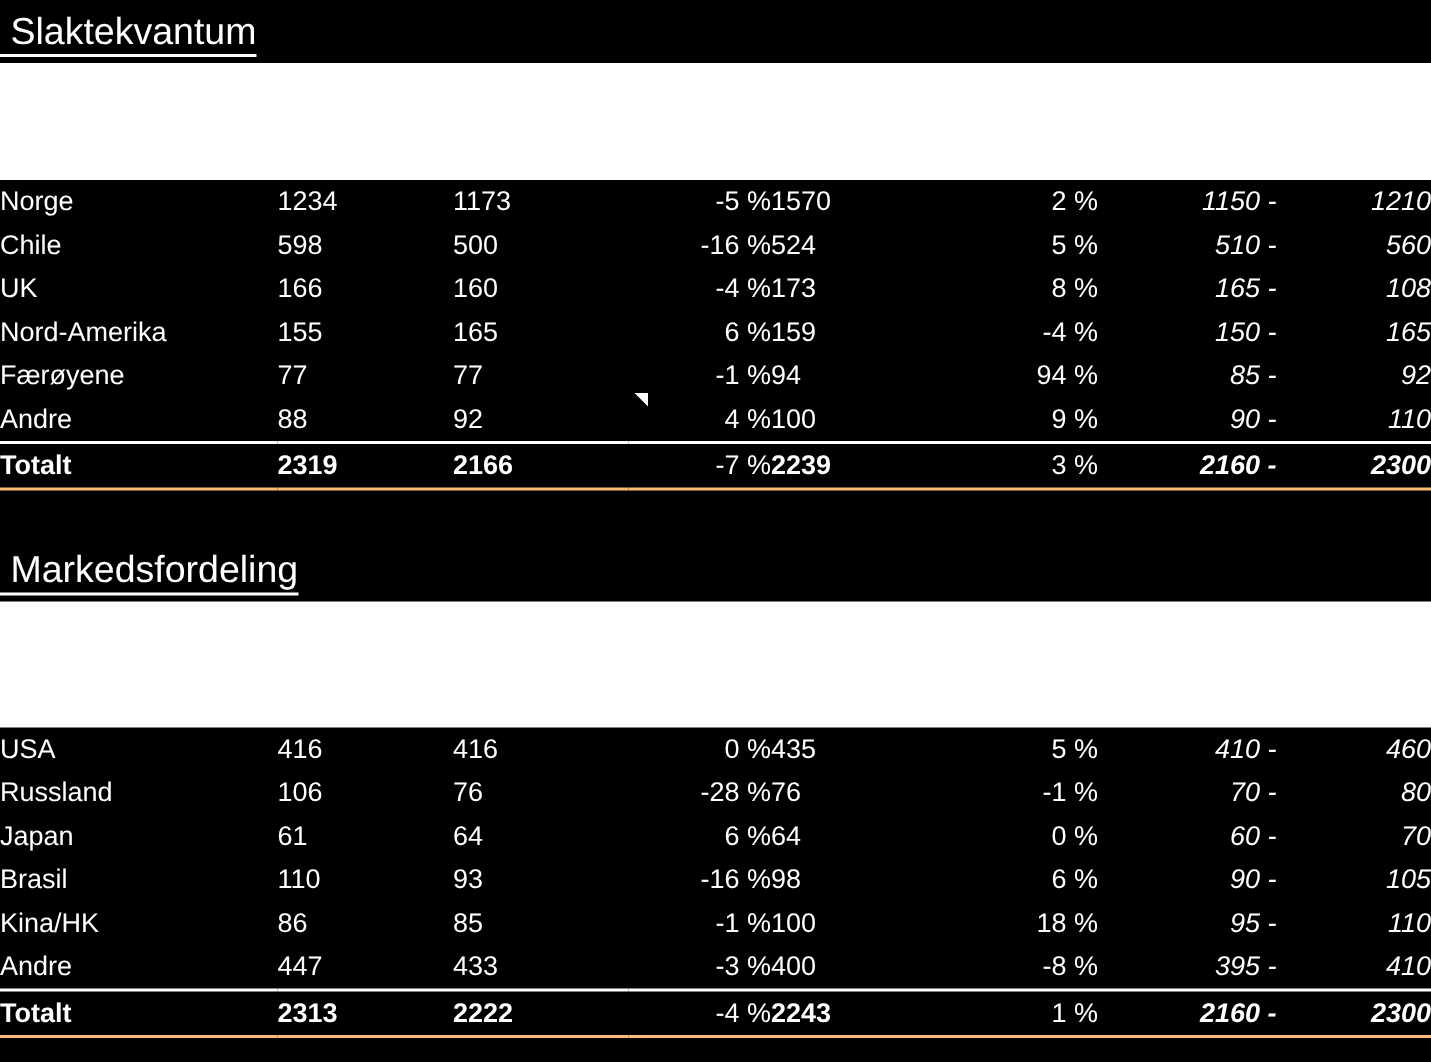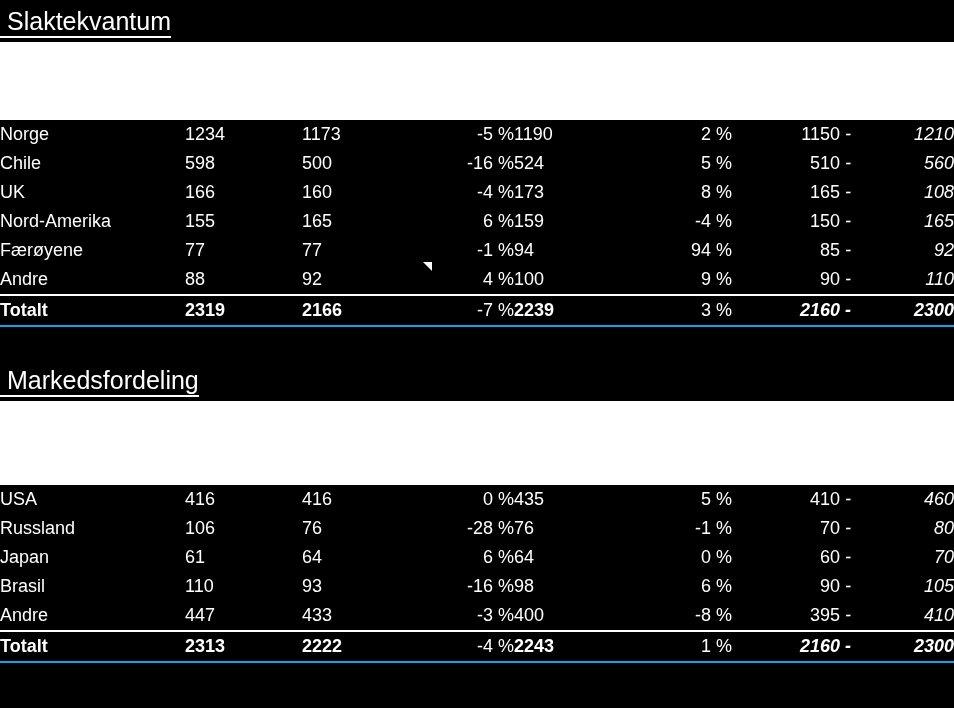"1190" td.num { text: 1190 -> 1570 }
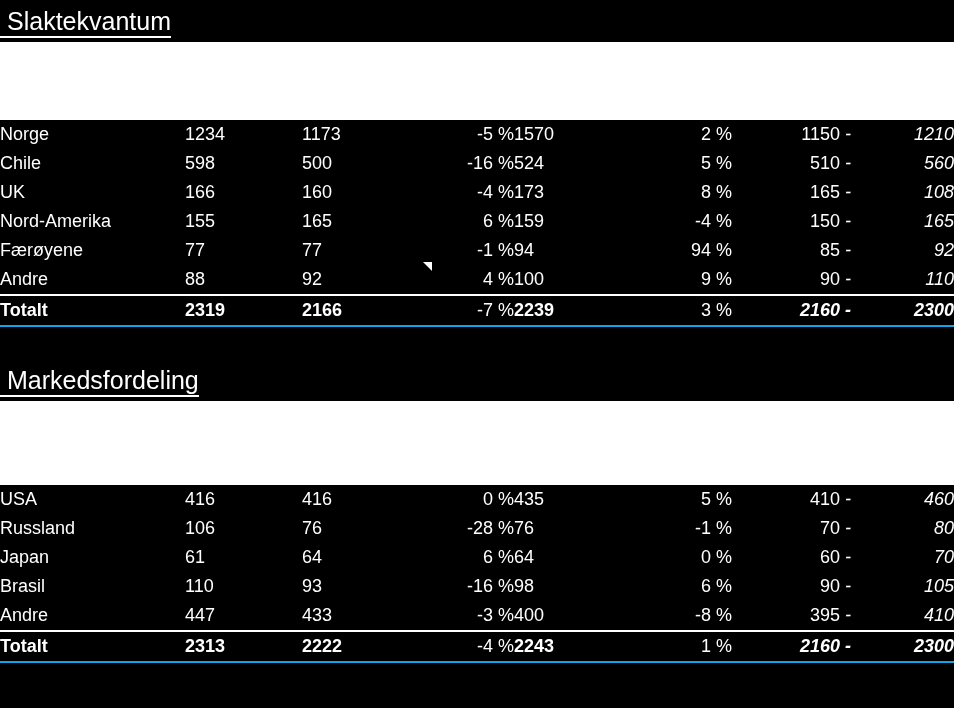"1150" td.rlo { font-style: none -> italic }
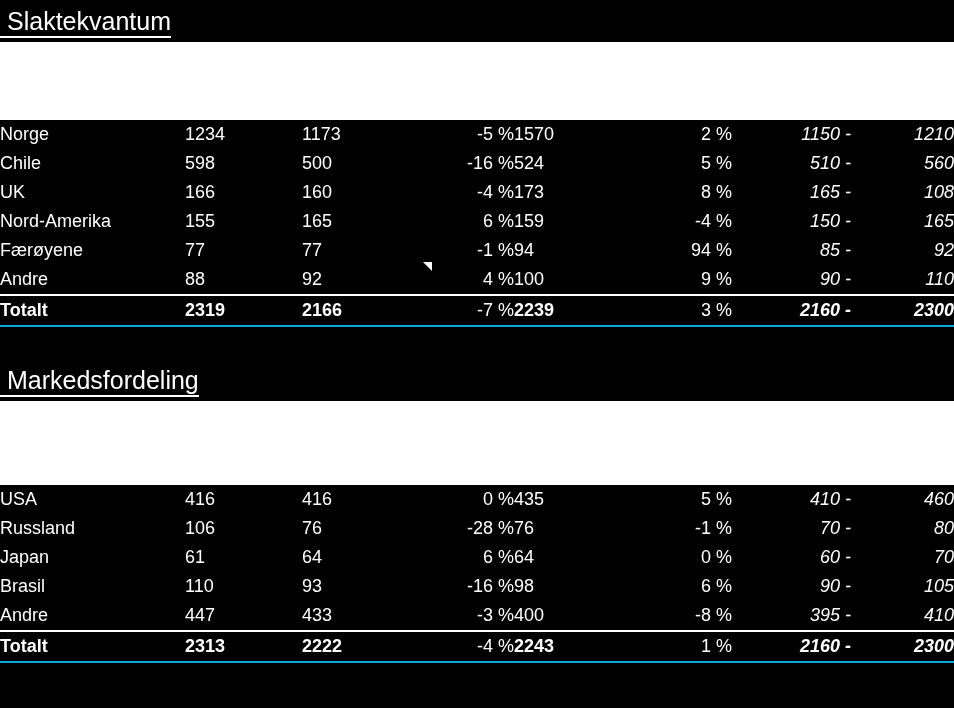"Totalt" tr.total td { border-bottom: 2px solid #0ea5e9 -> 2px solid #fdba74 }
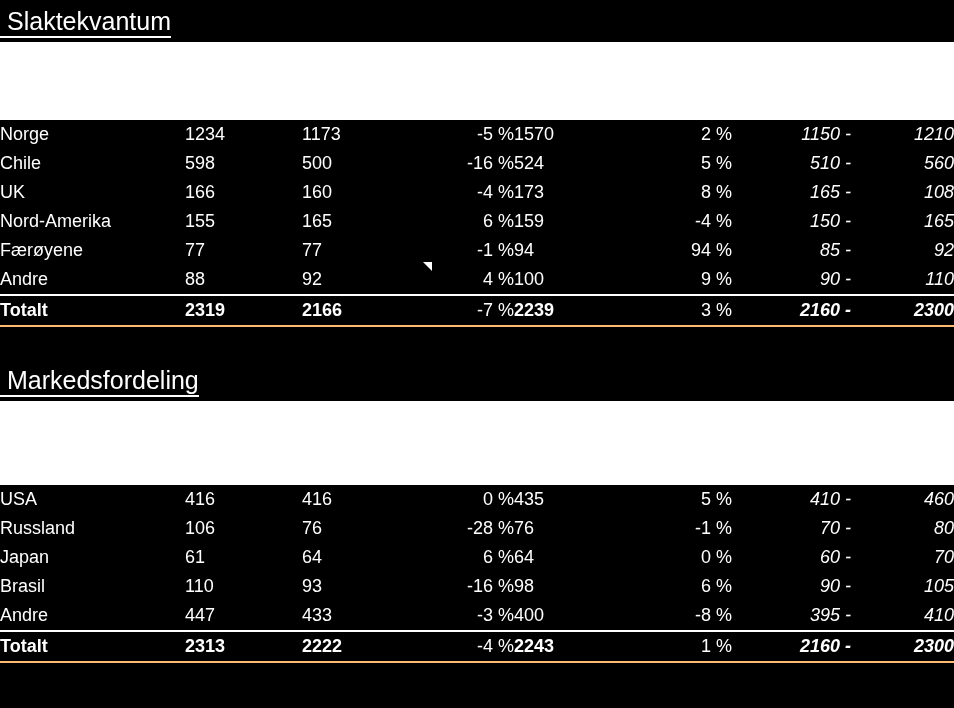"Kina/HK" tr { html: none -> <tr> <td>Kina/HK</td> <td>86</td> <td>85</td> <td>-1 %</td> <td>100</td> <td>18 %</td> <td>95</td> <td>-</td> <td>110</td> </tr> }
